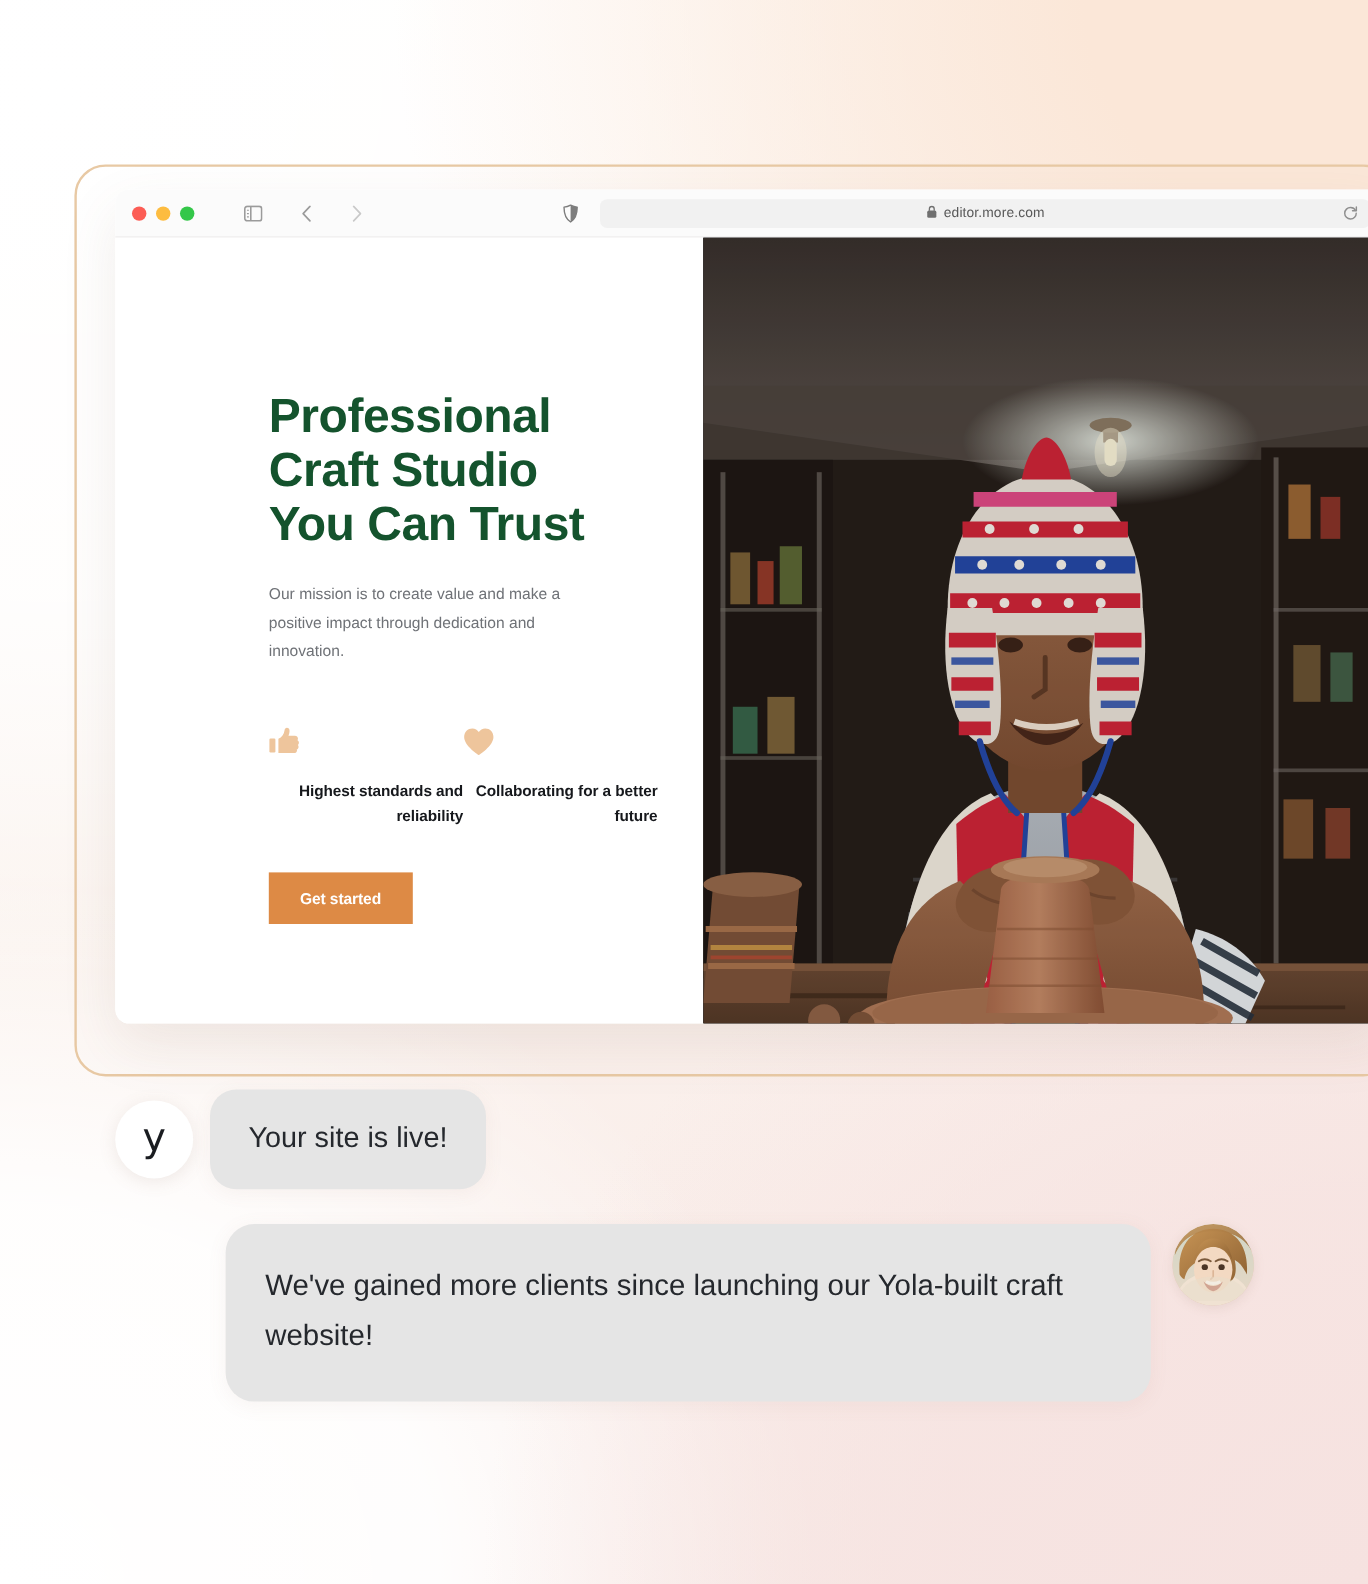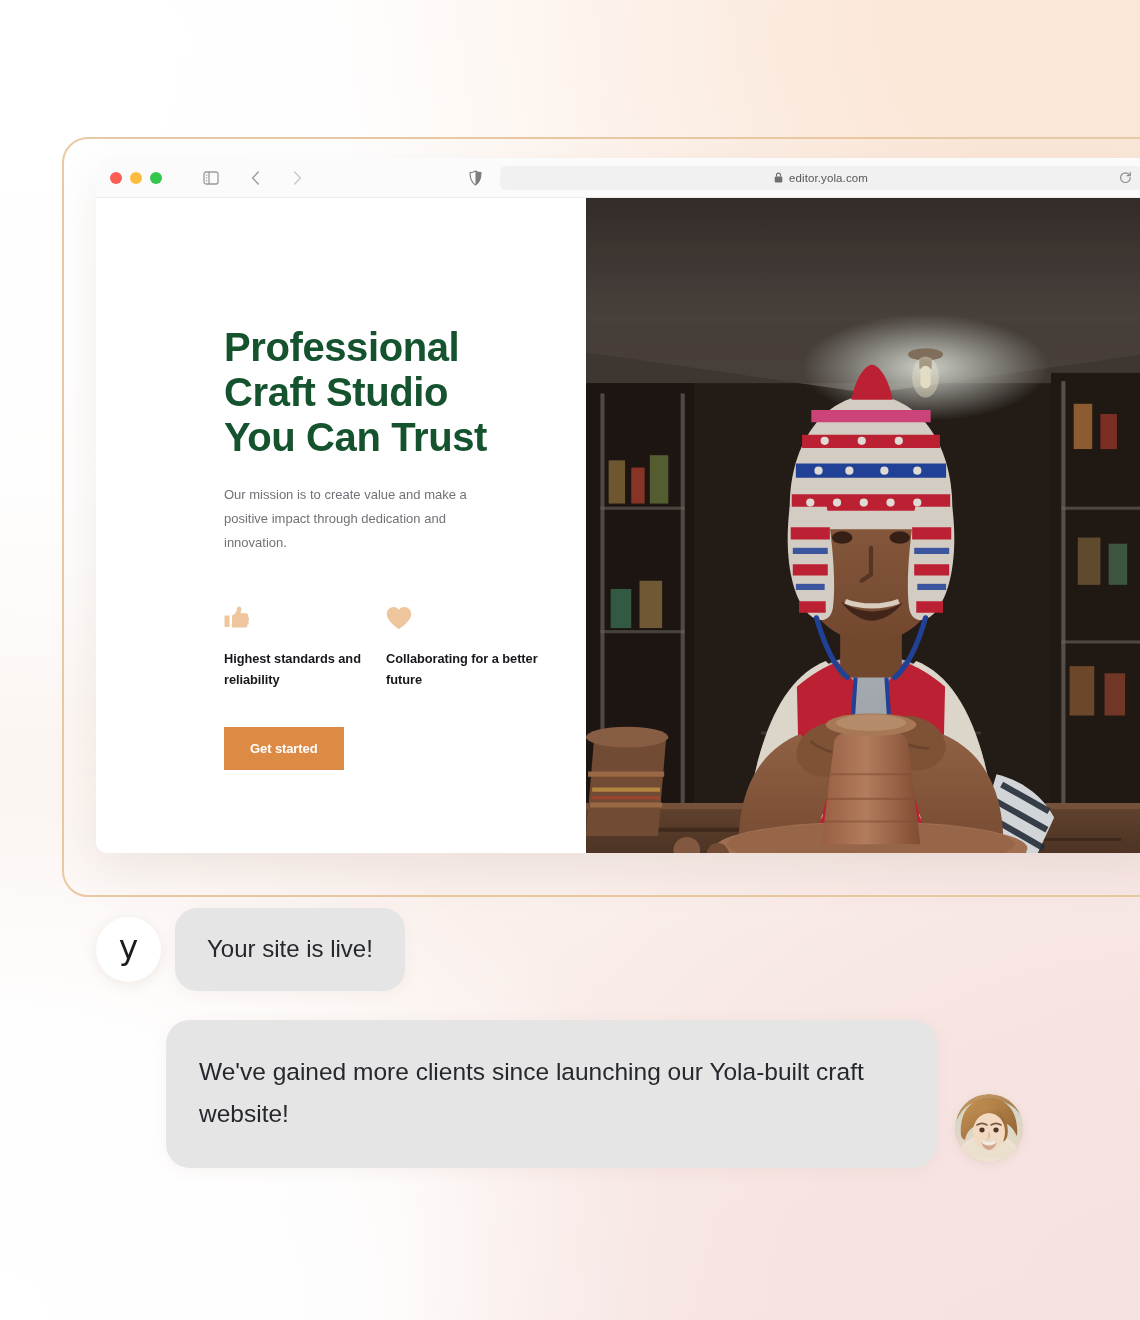"editor.yola.com" span.url-text { text: editor.yola.com -> editor.more.com }
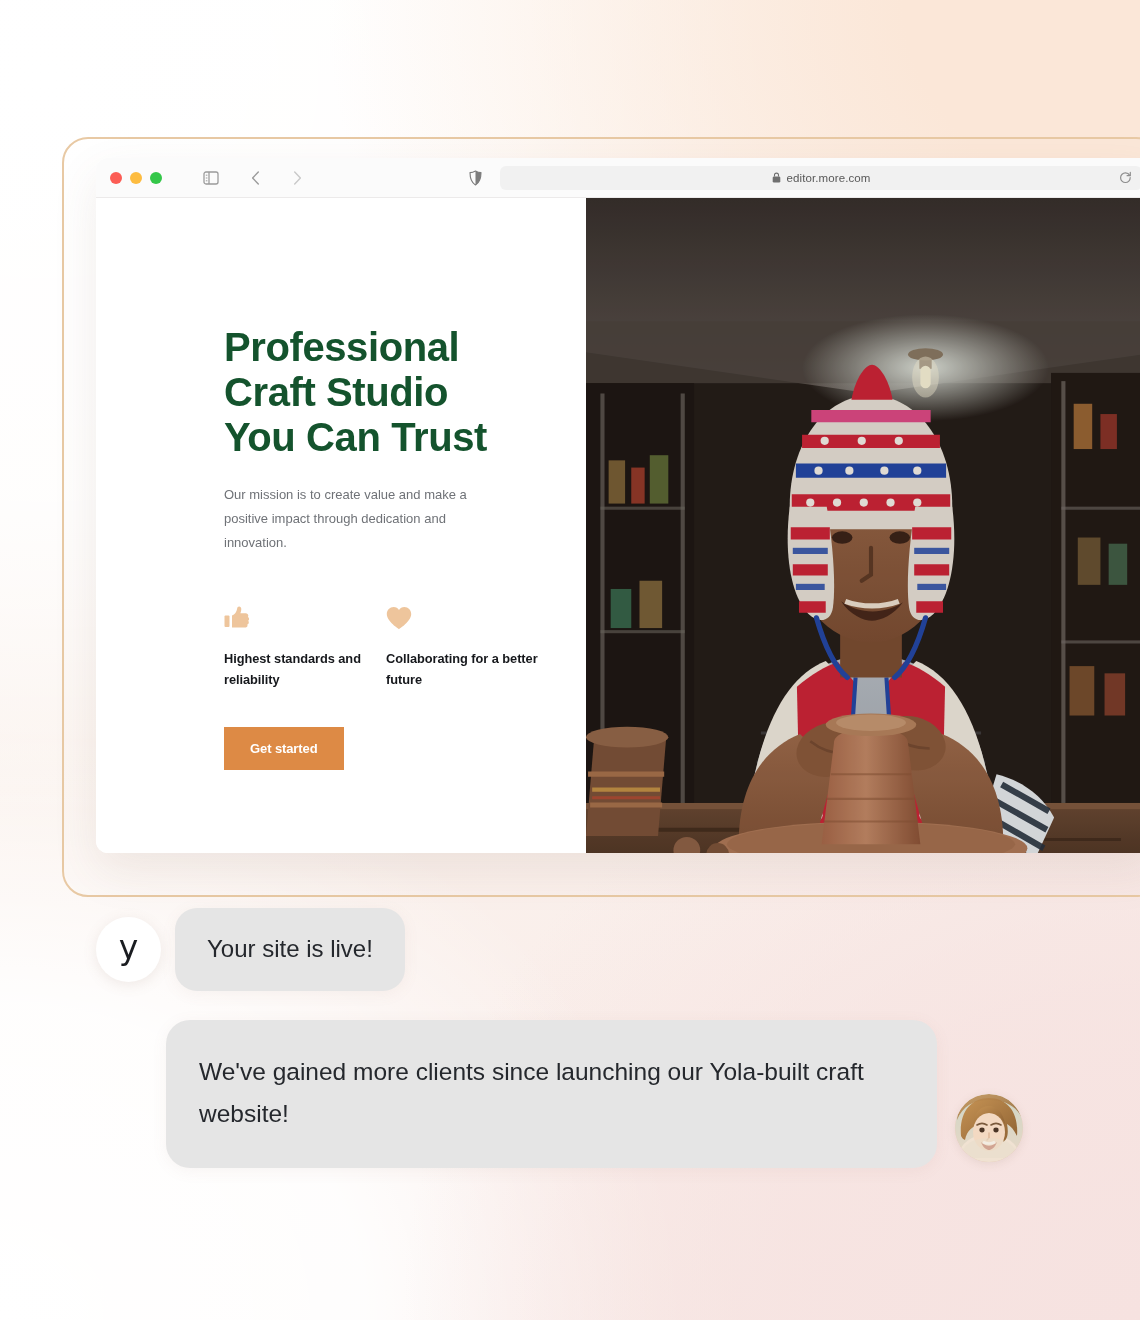"Highest standards and reliability" .feature { text-align: none -> right }
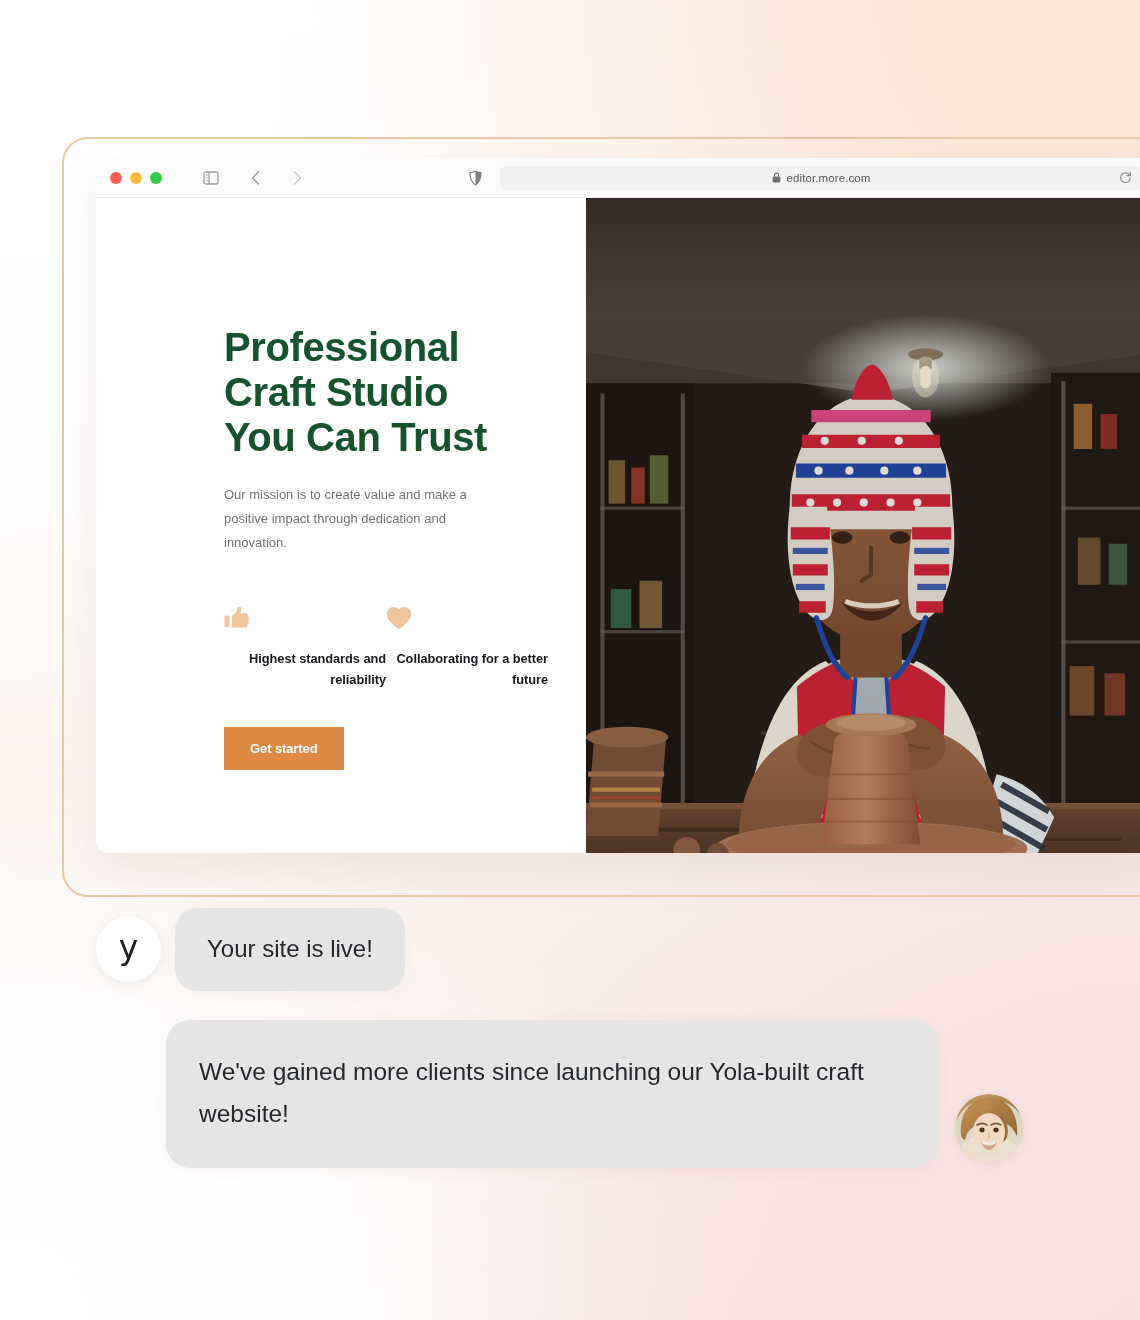"We've gained more clients since" .row2 { align-items: flex-end -> none; left: 166px -> 188px }
